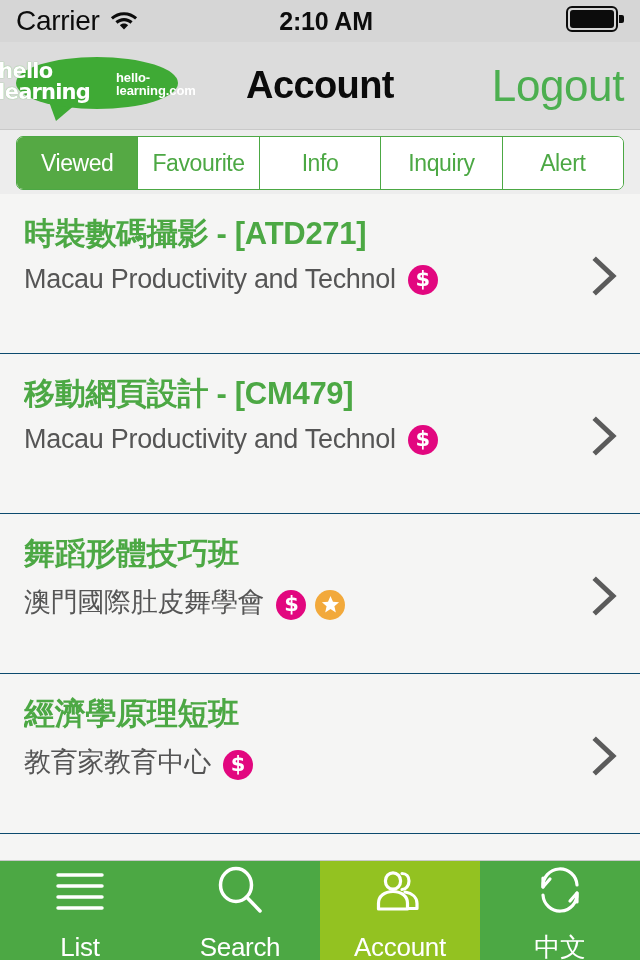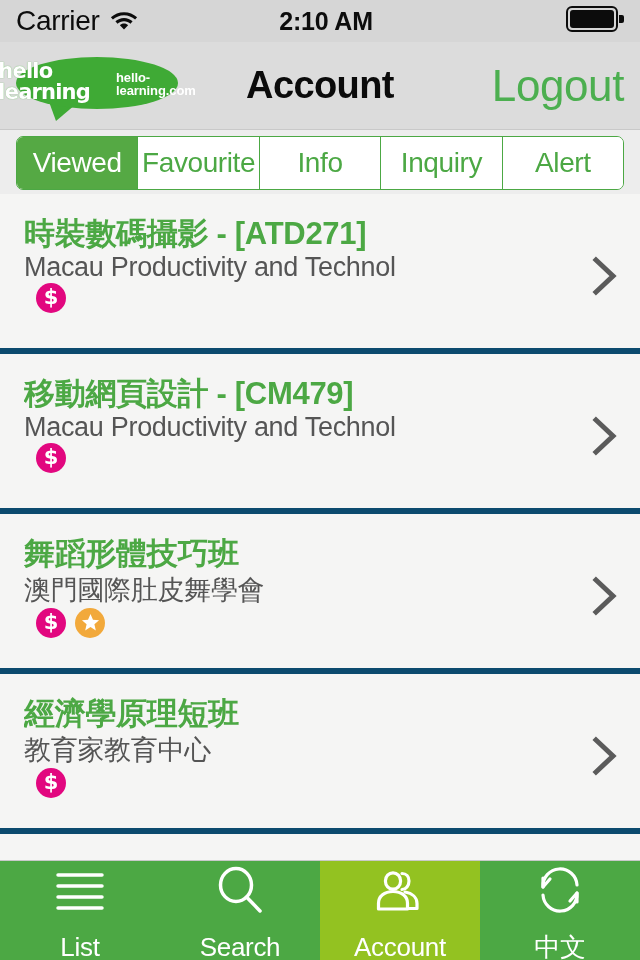"Viewed" .seg-item { font-size: 28px -> 23px }
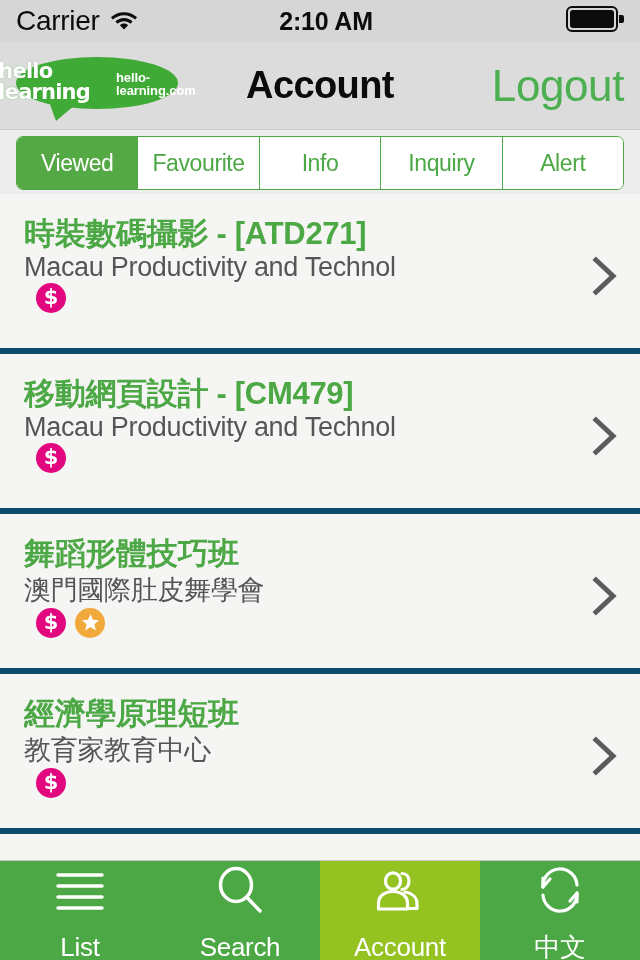"時裝數碼攝影 - [ATD271]" .row { border-bottom: 6px solid #0c4a6e -> 1px solid #0c4a6e }
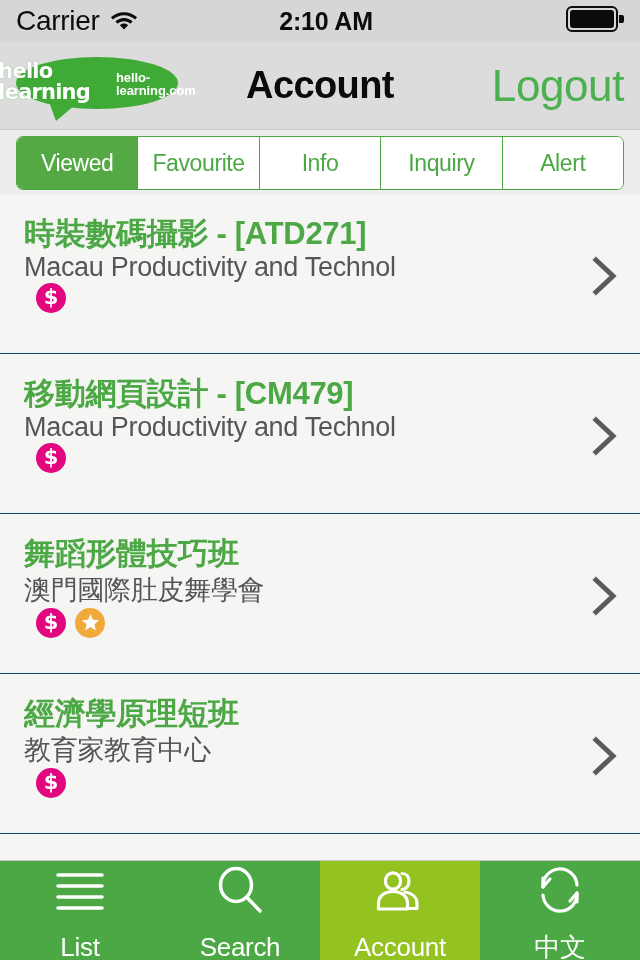"Macau Productivity and Technol" .row-sub { align-items: flex-start -> flex-end; flex-direction: column -> none; margin-top: none -> 12px }
